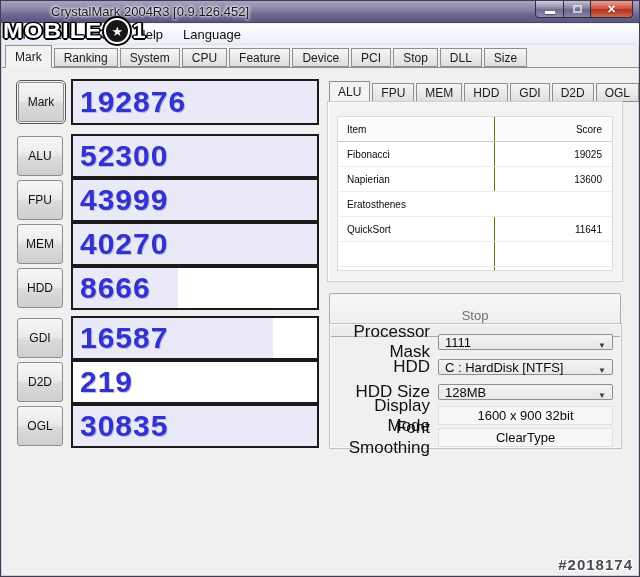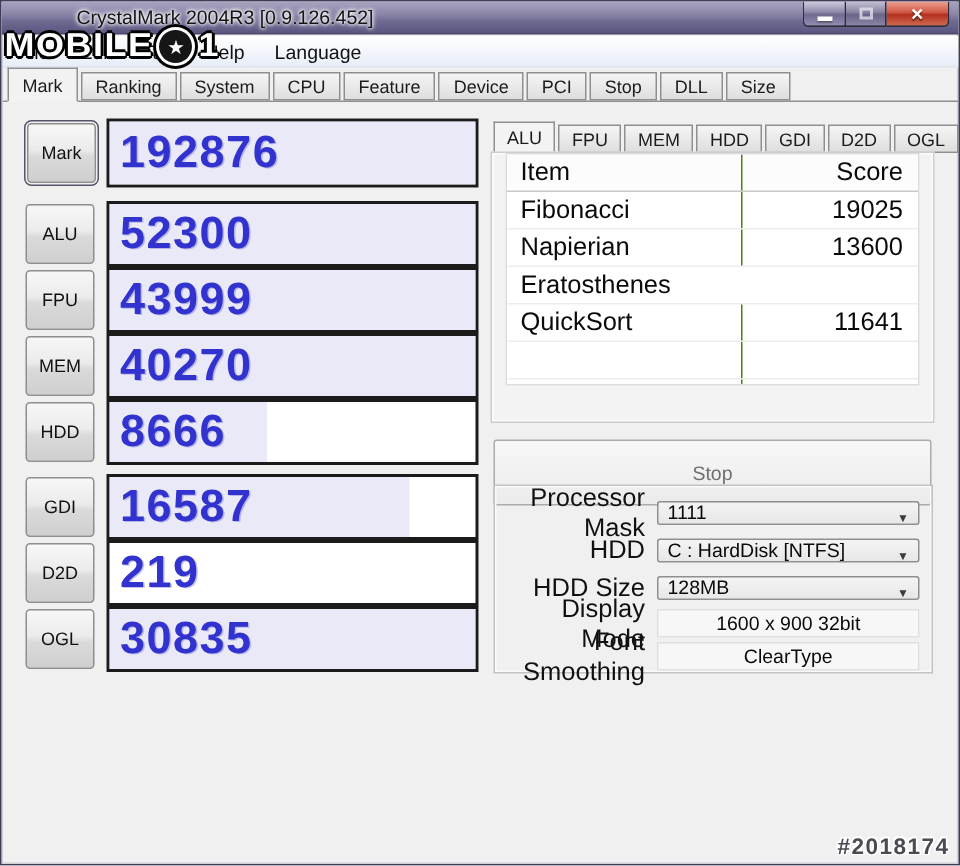"Item" .score-table { font-size: 17px -> 10px; top: 0 -> 14px }
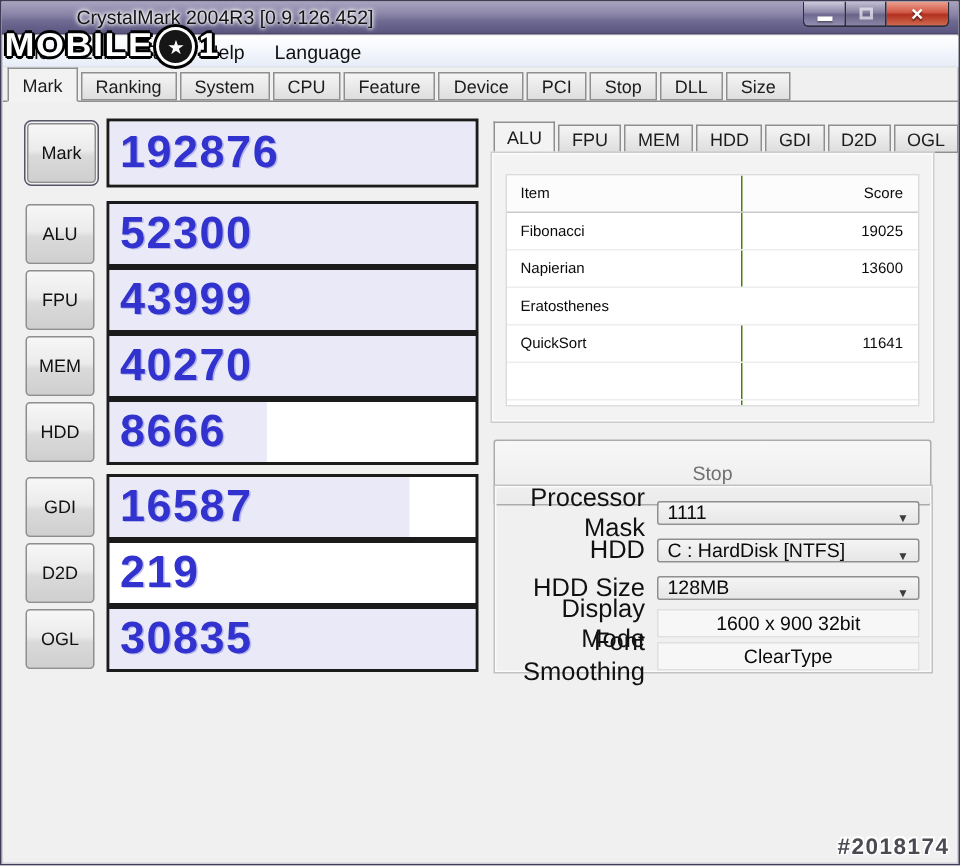"1111" .combo { align-items: center -> flex-start }
